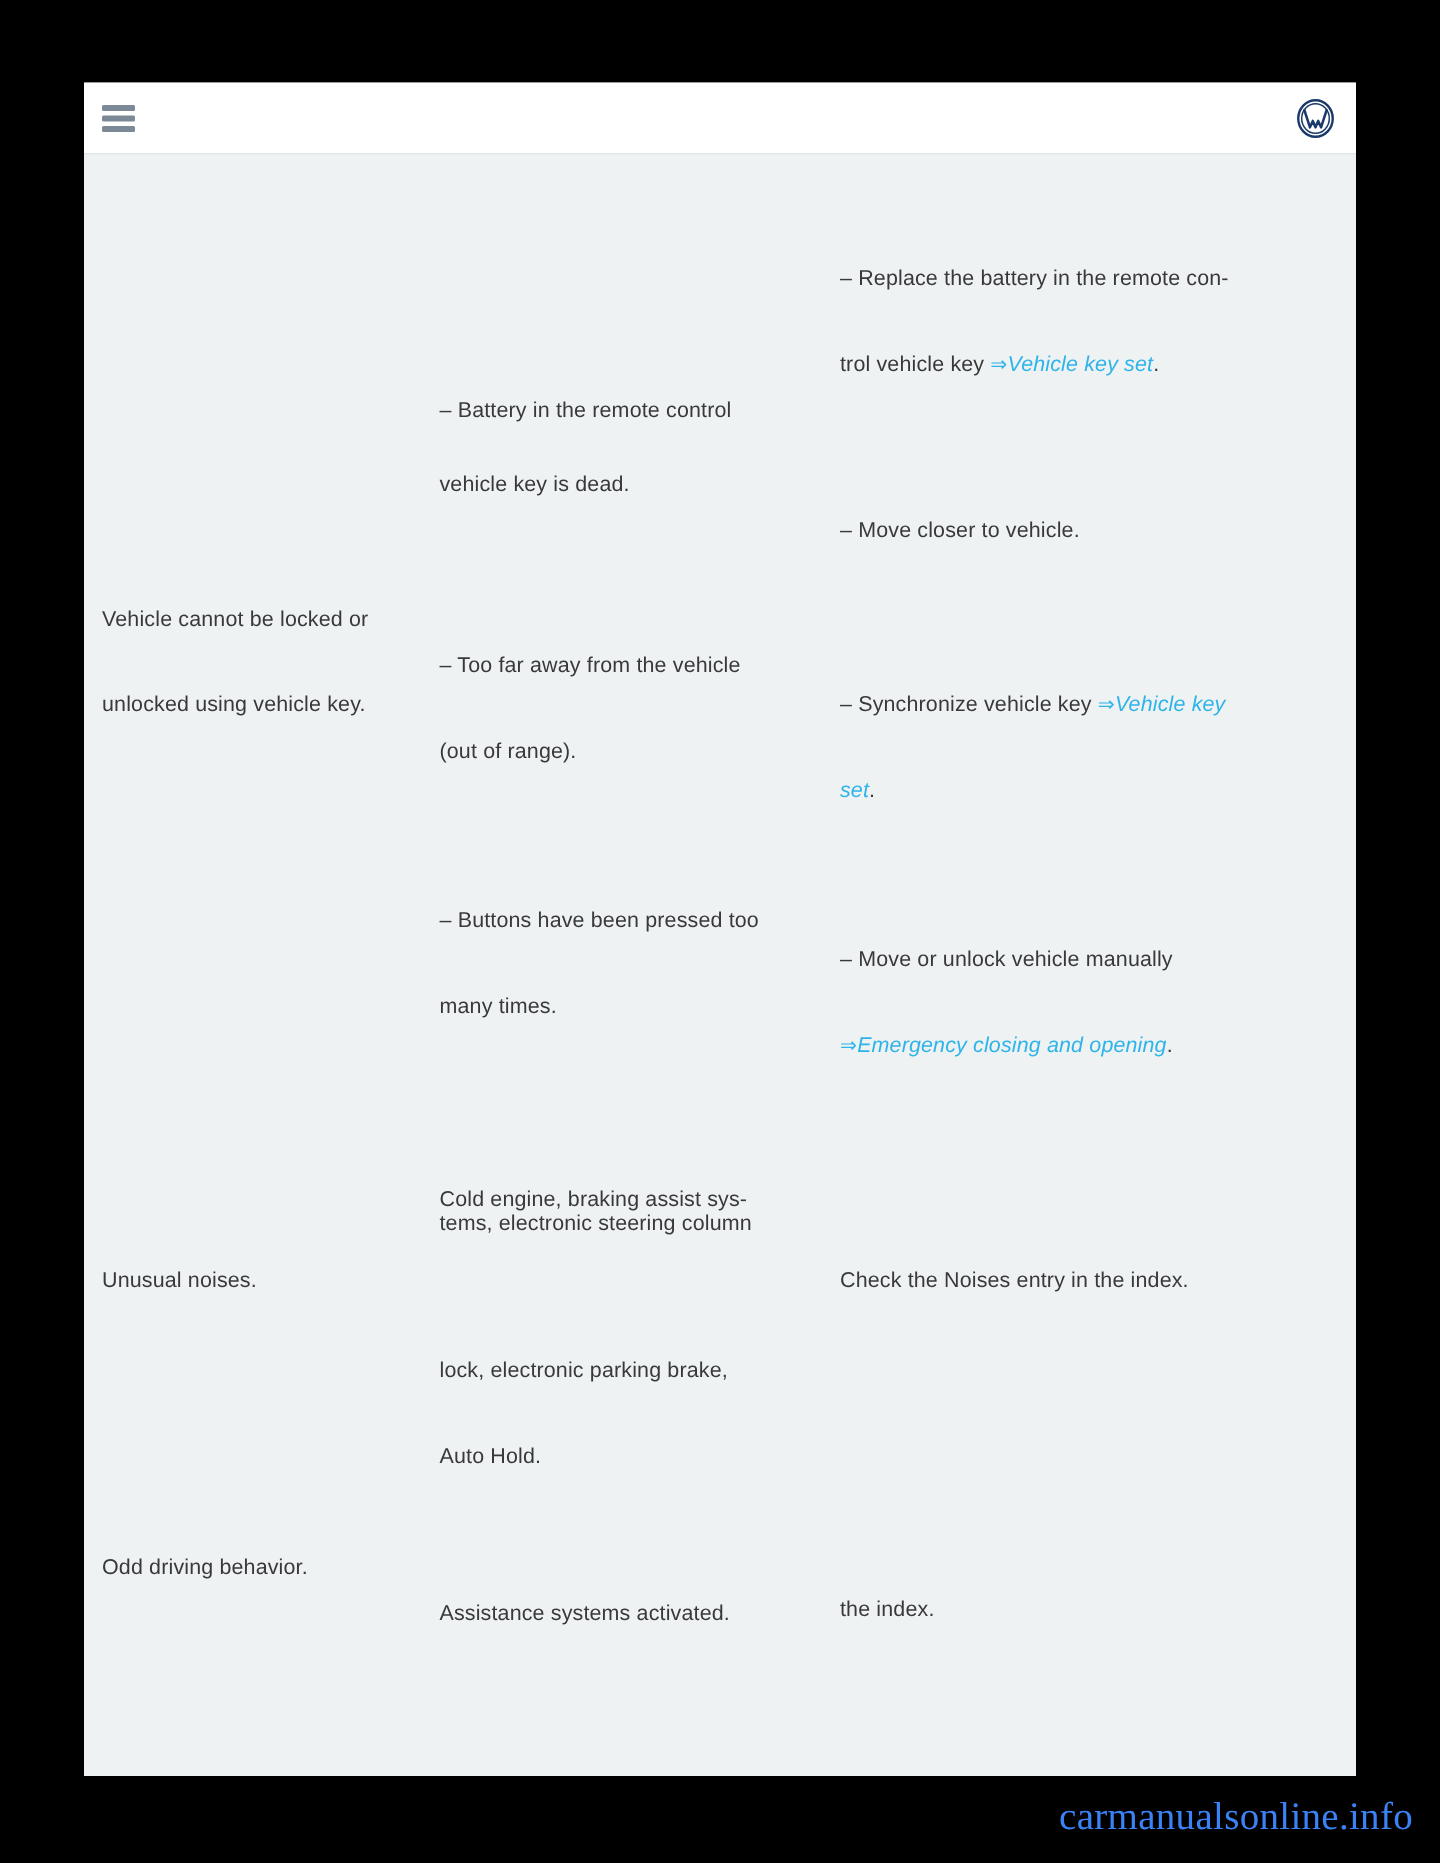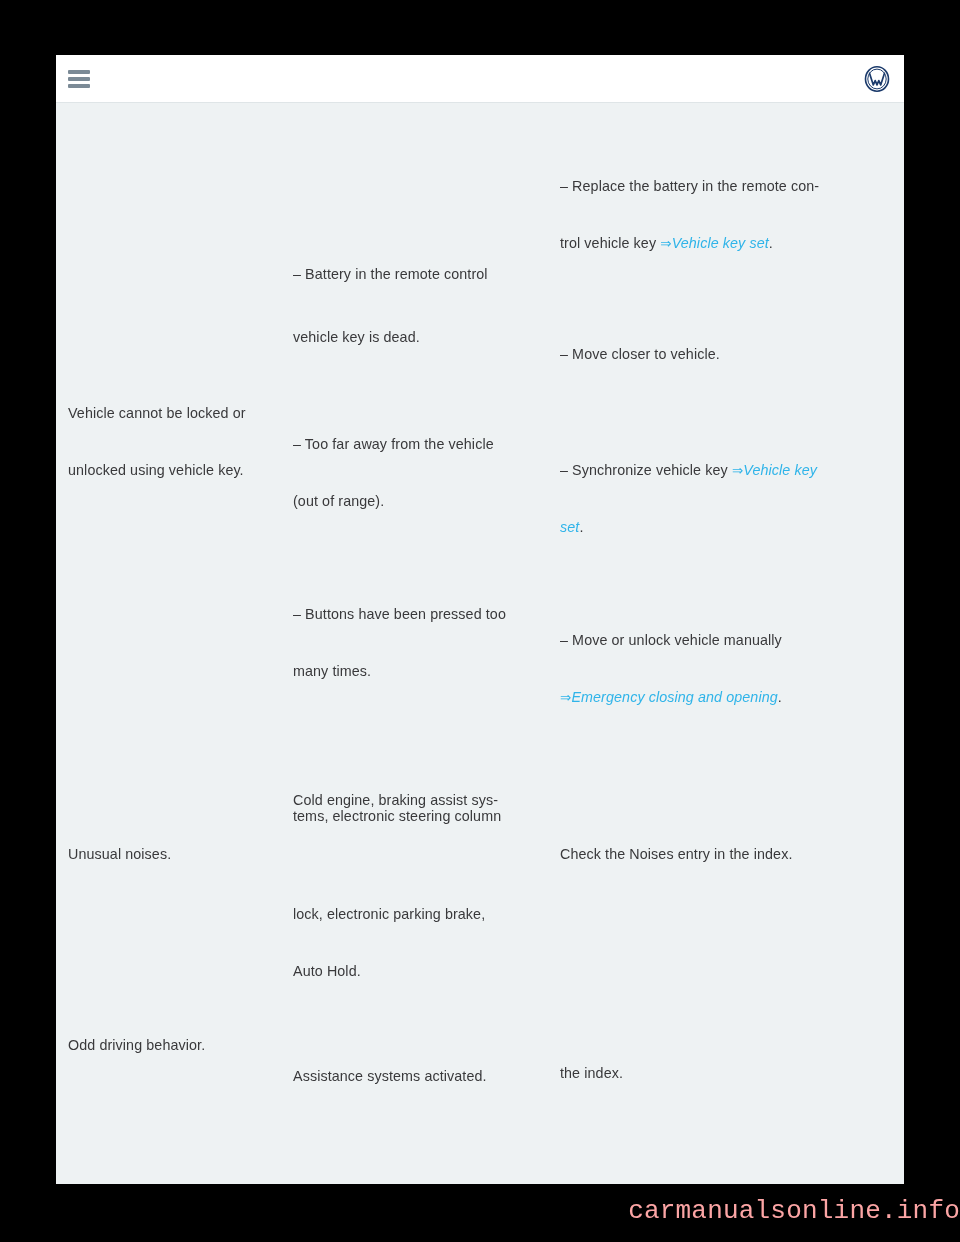"vehicle key is dead." div.cell { top: 192px -> 178px }
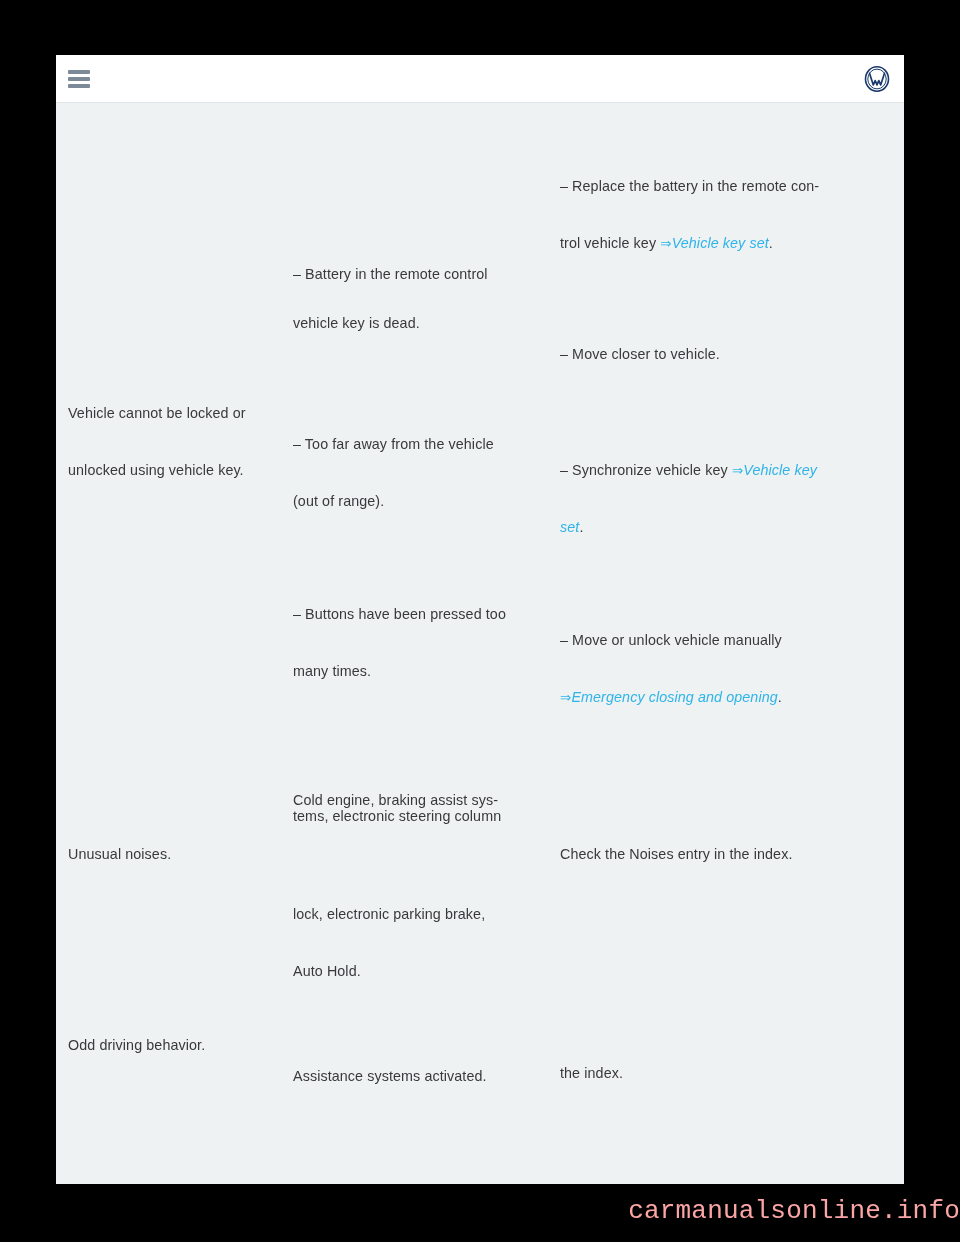"carmanualsonline.info" #watermark { color: #fca5a5 -> #3b82f6; font-family: Liberation Mono, monospace -> Liberation Serif, serif; padding-right: none -> 18px }
